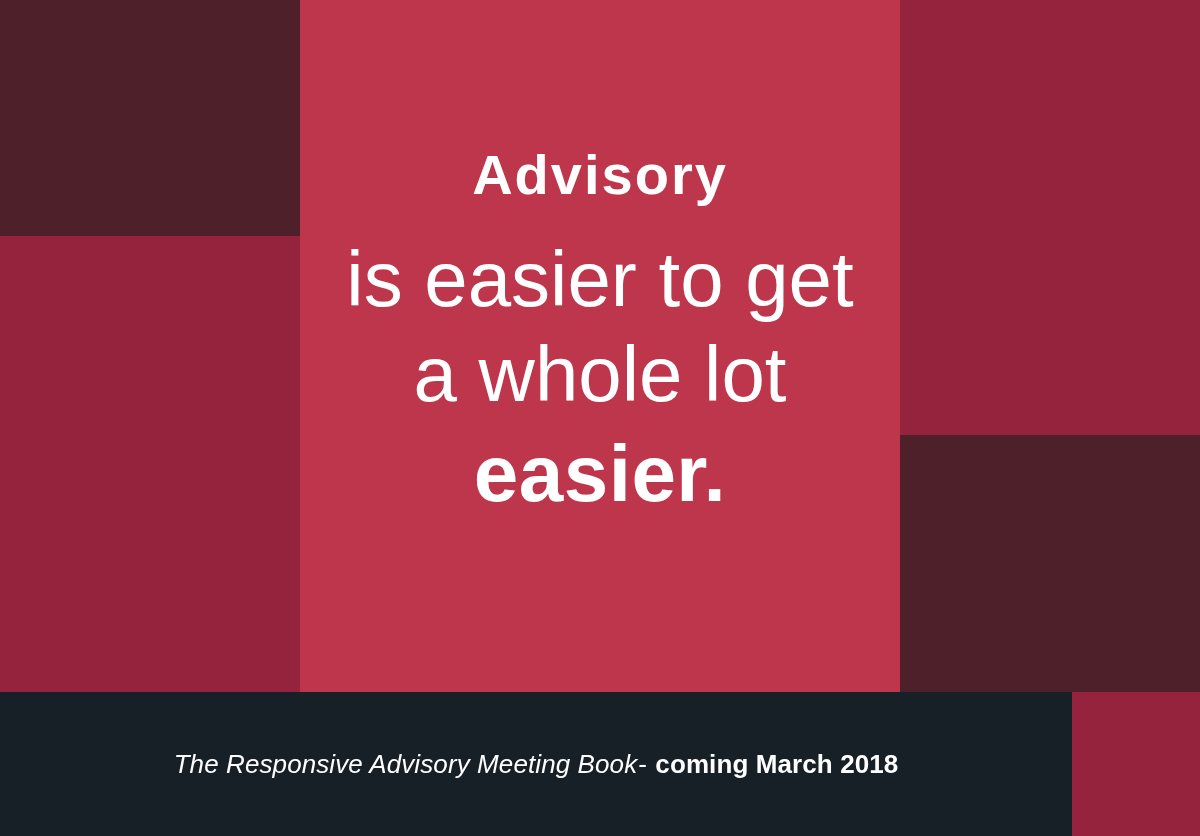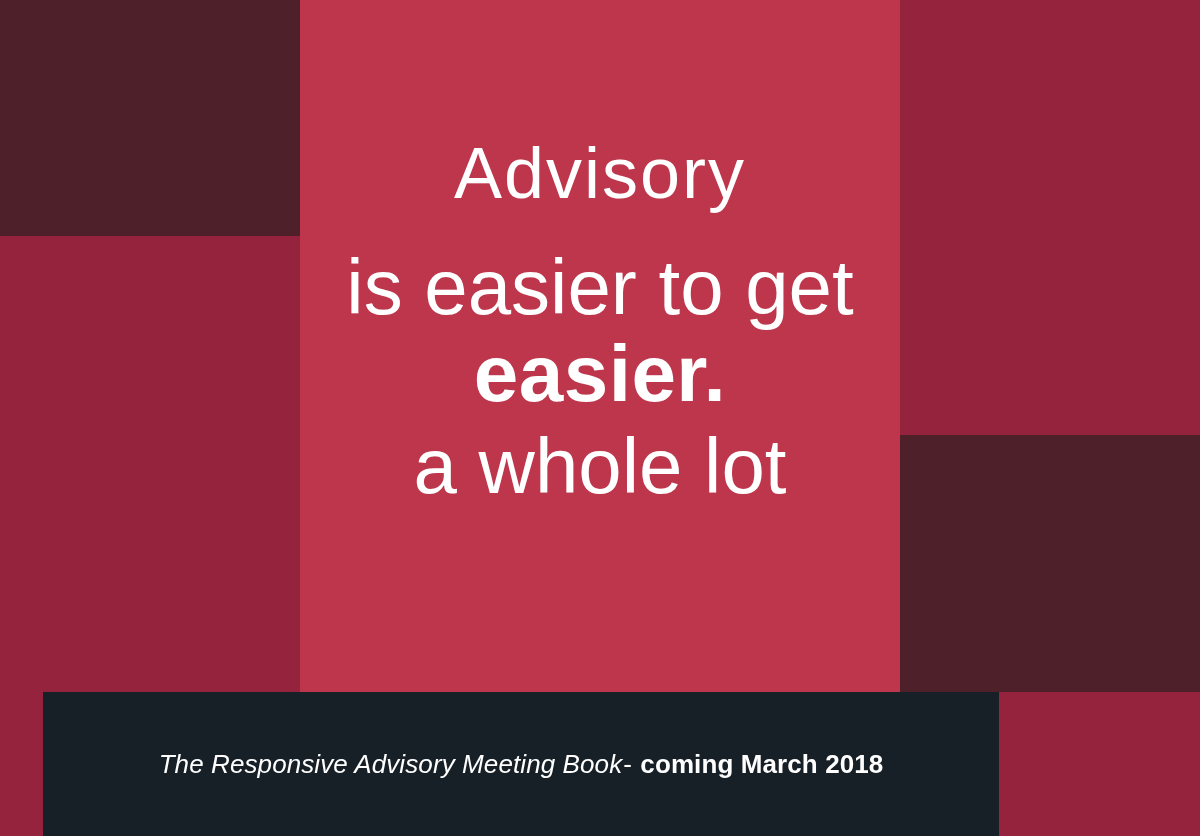"Advisory" #line-advisory { font-size: 72px -> 56px; font-weight: 400 -> 700 }
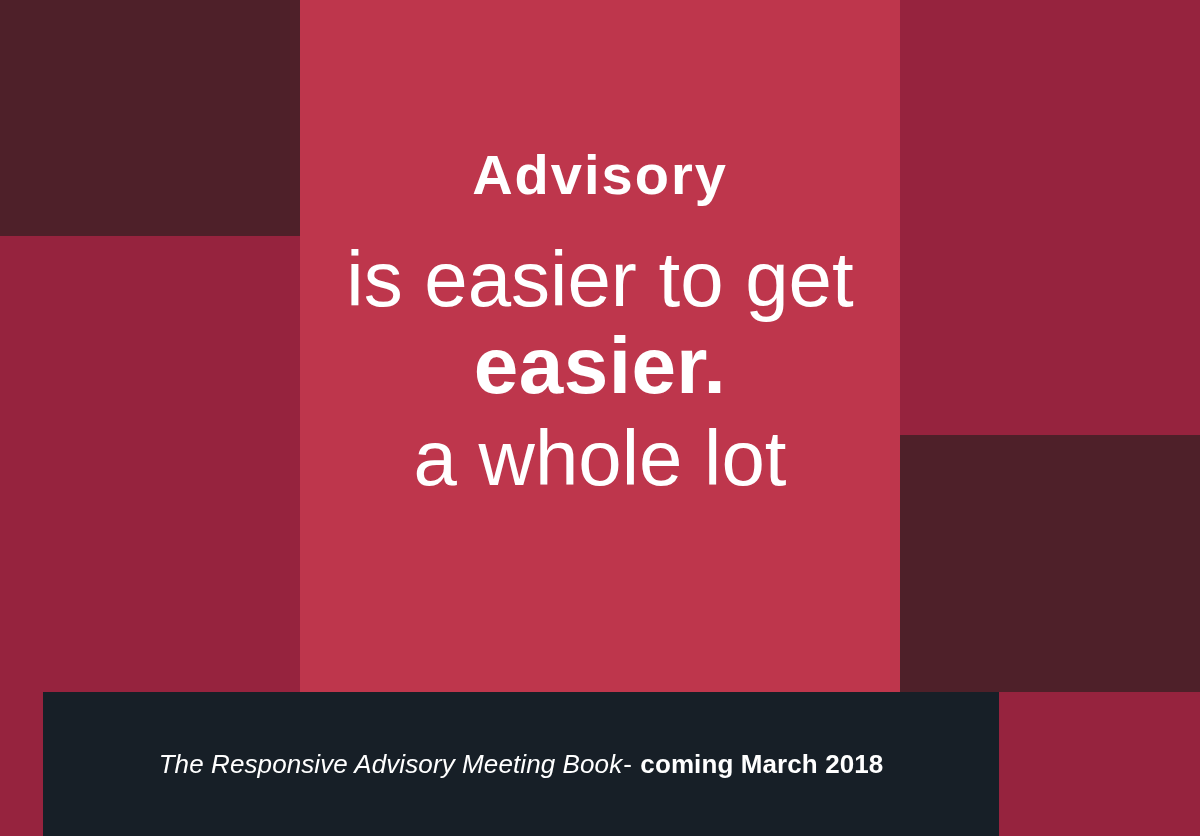"easier." span.line { order: before "a whole lot" -> after "a whole lot" }
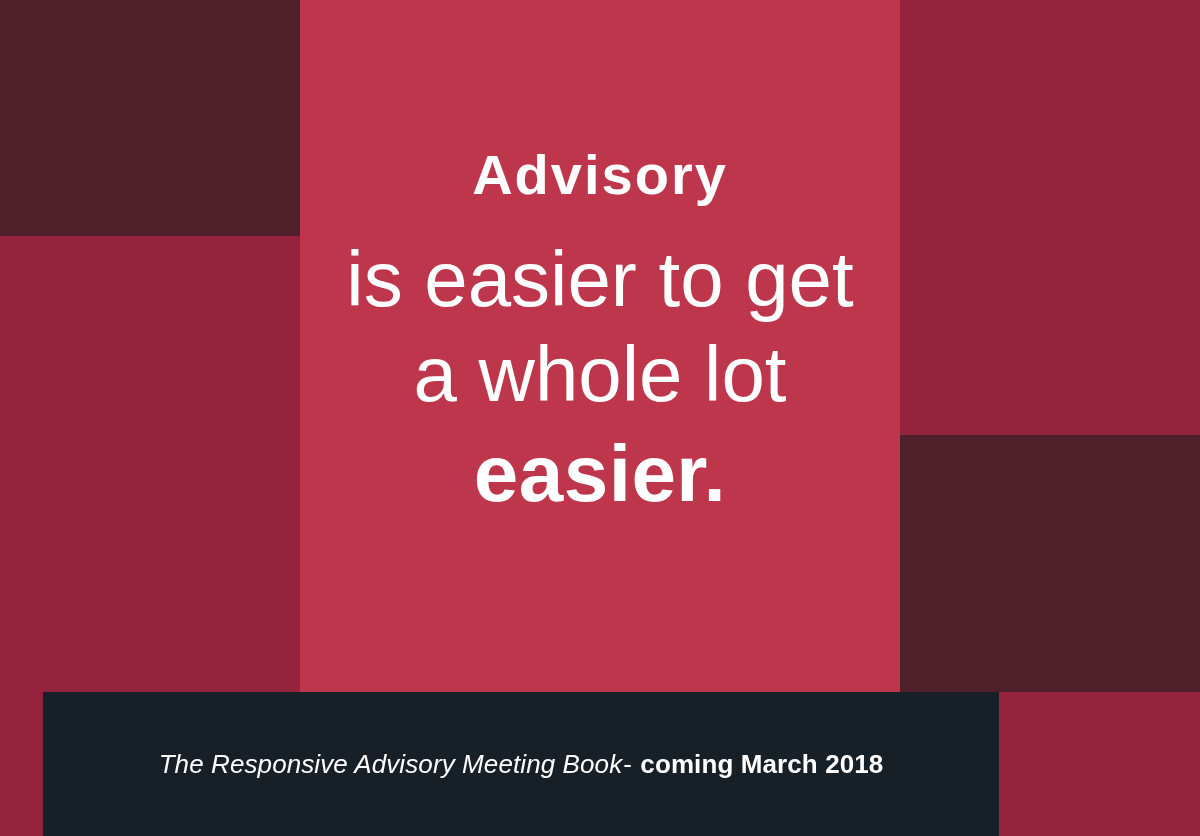"The Responsive Advisory Meeting Book-" #footer-bar { margin-left: 43px -> none; width: 956px -> 1072px }
